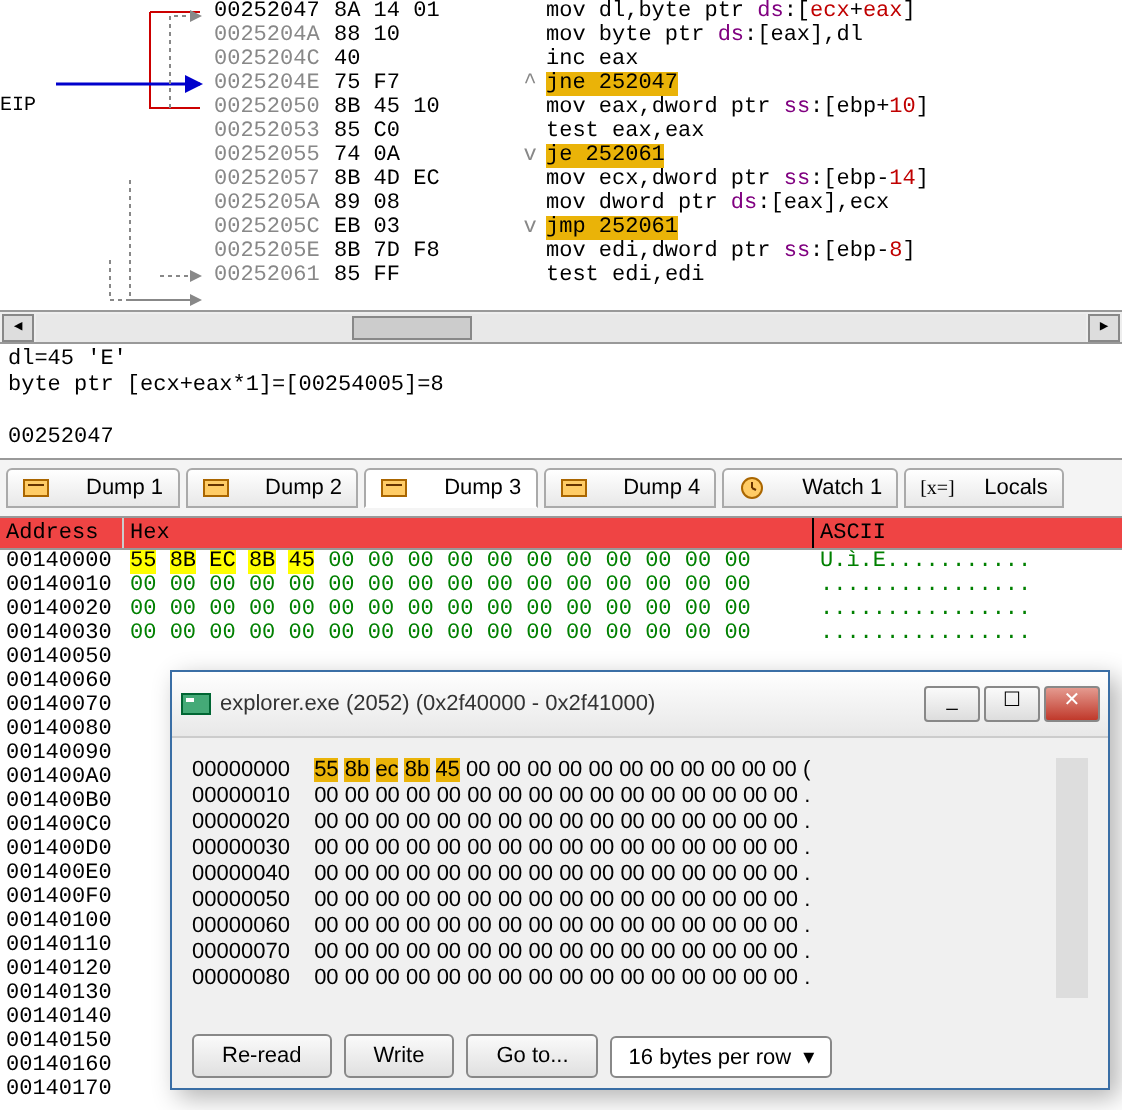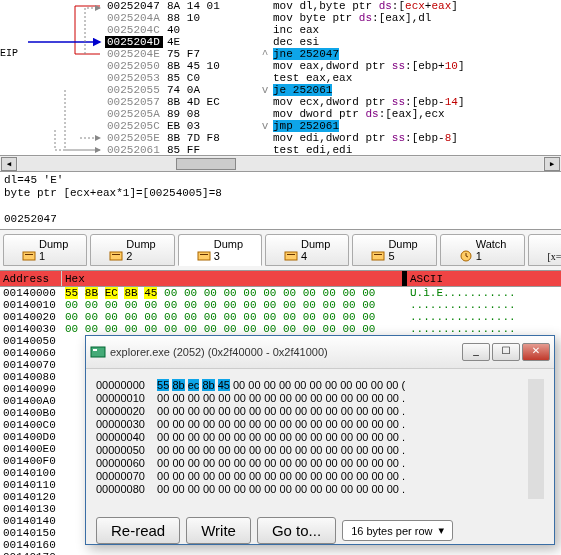"0025204D" div.disasm-row { html: <div><div></div><div>0025204D</div><div>4E</div><div></div><div>dec <span>esi</span></div></div> -> none }
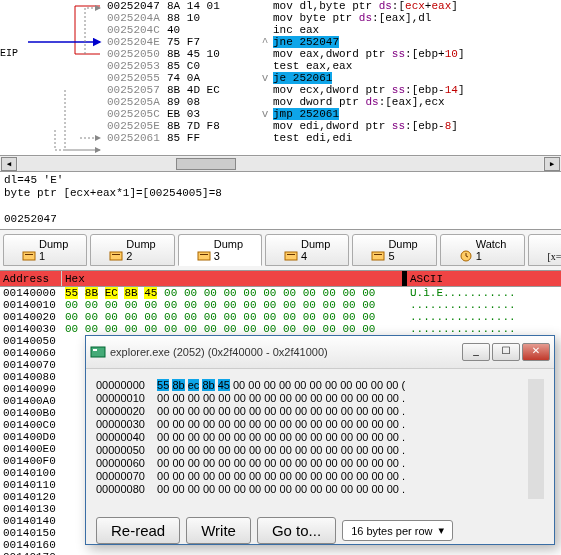"jne 252047" .hl { background: #0ea5e9 -> #eab308 }
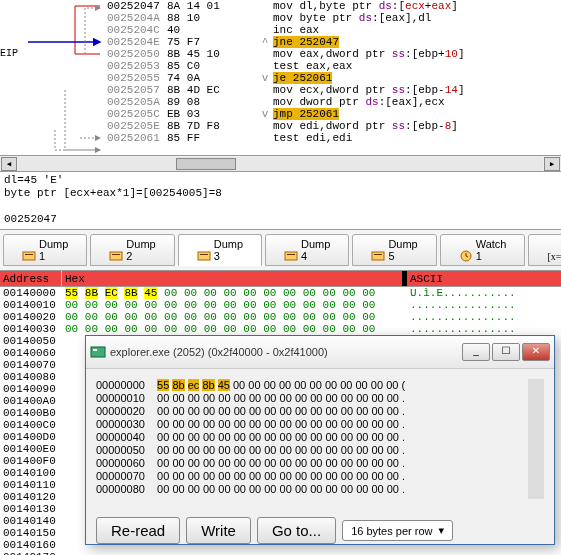"Dump 1" .tab { align-items: flex-end -> flex-start; gap: 3px -> 18px; padding: 3px 18px -> 3px 7px }
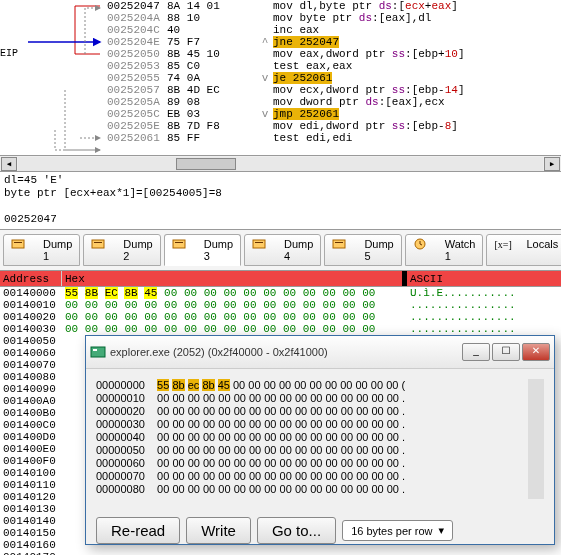"Dump 5" div.tab { html: <div> <span><svg> <rect></rect> <rect></rect> </svg></span> <span>Dump 5</span> </div> -> none }
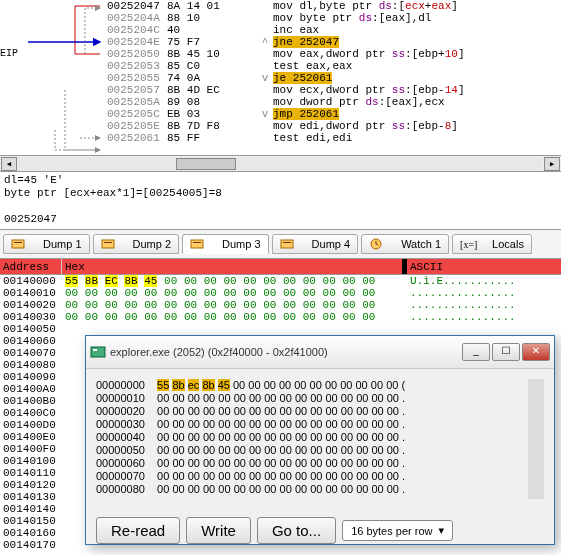"Hex" .dh-hex { border-right: 5px solid #000000 -> 1px solid #000000 }
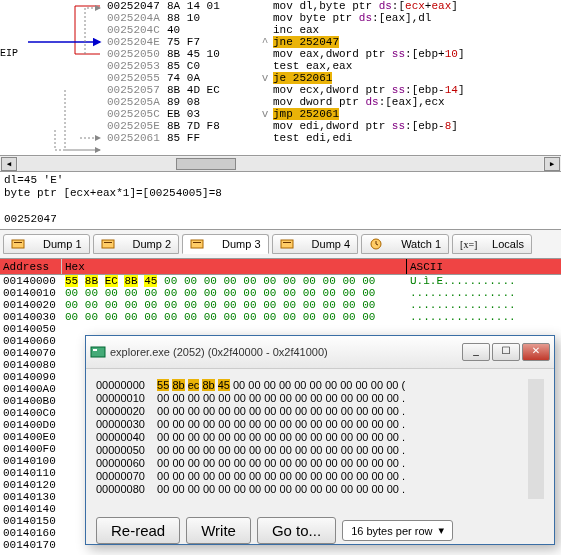"Re-read" .btn { font-size: 15px -> 11px }
